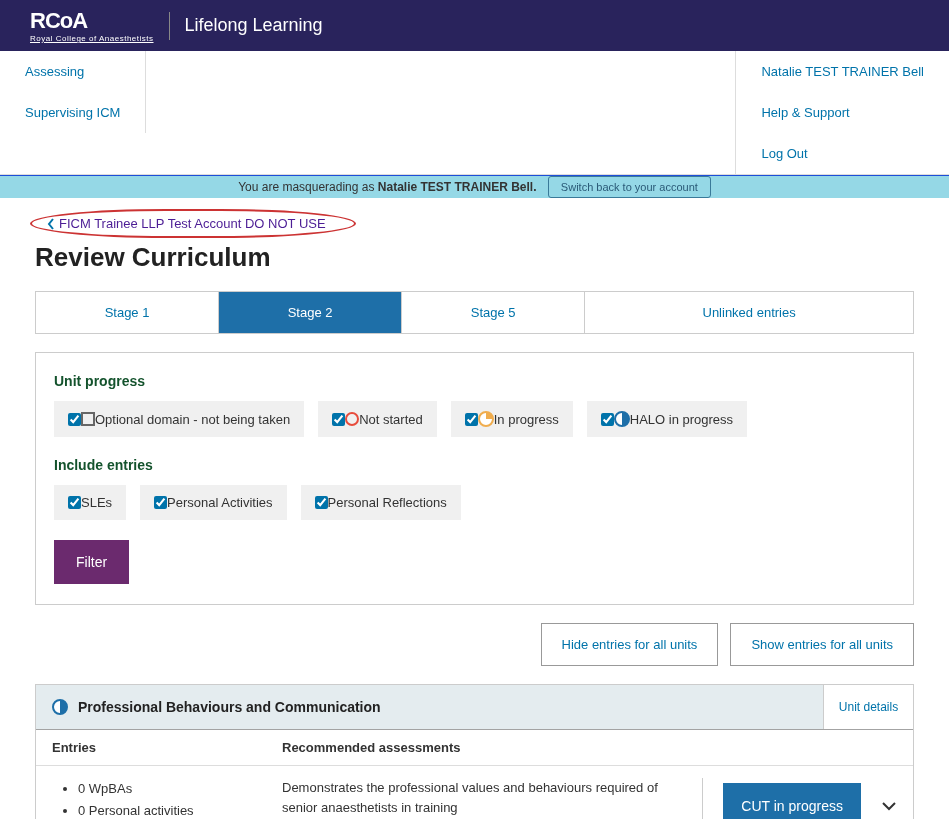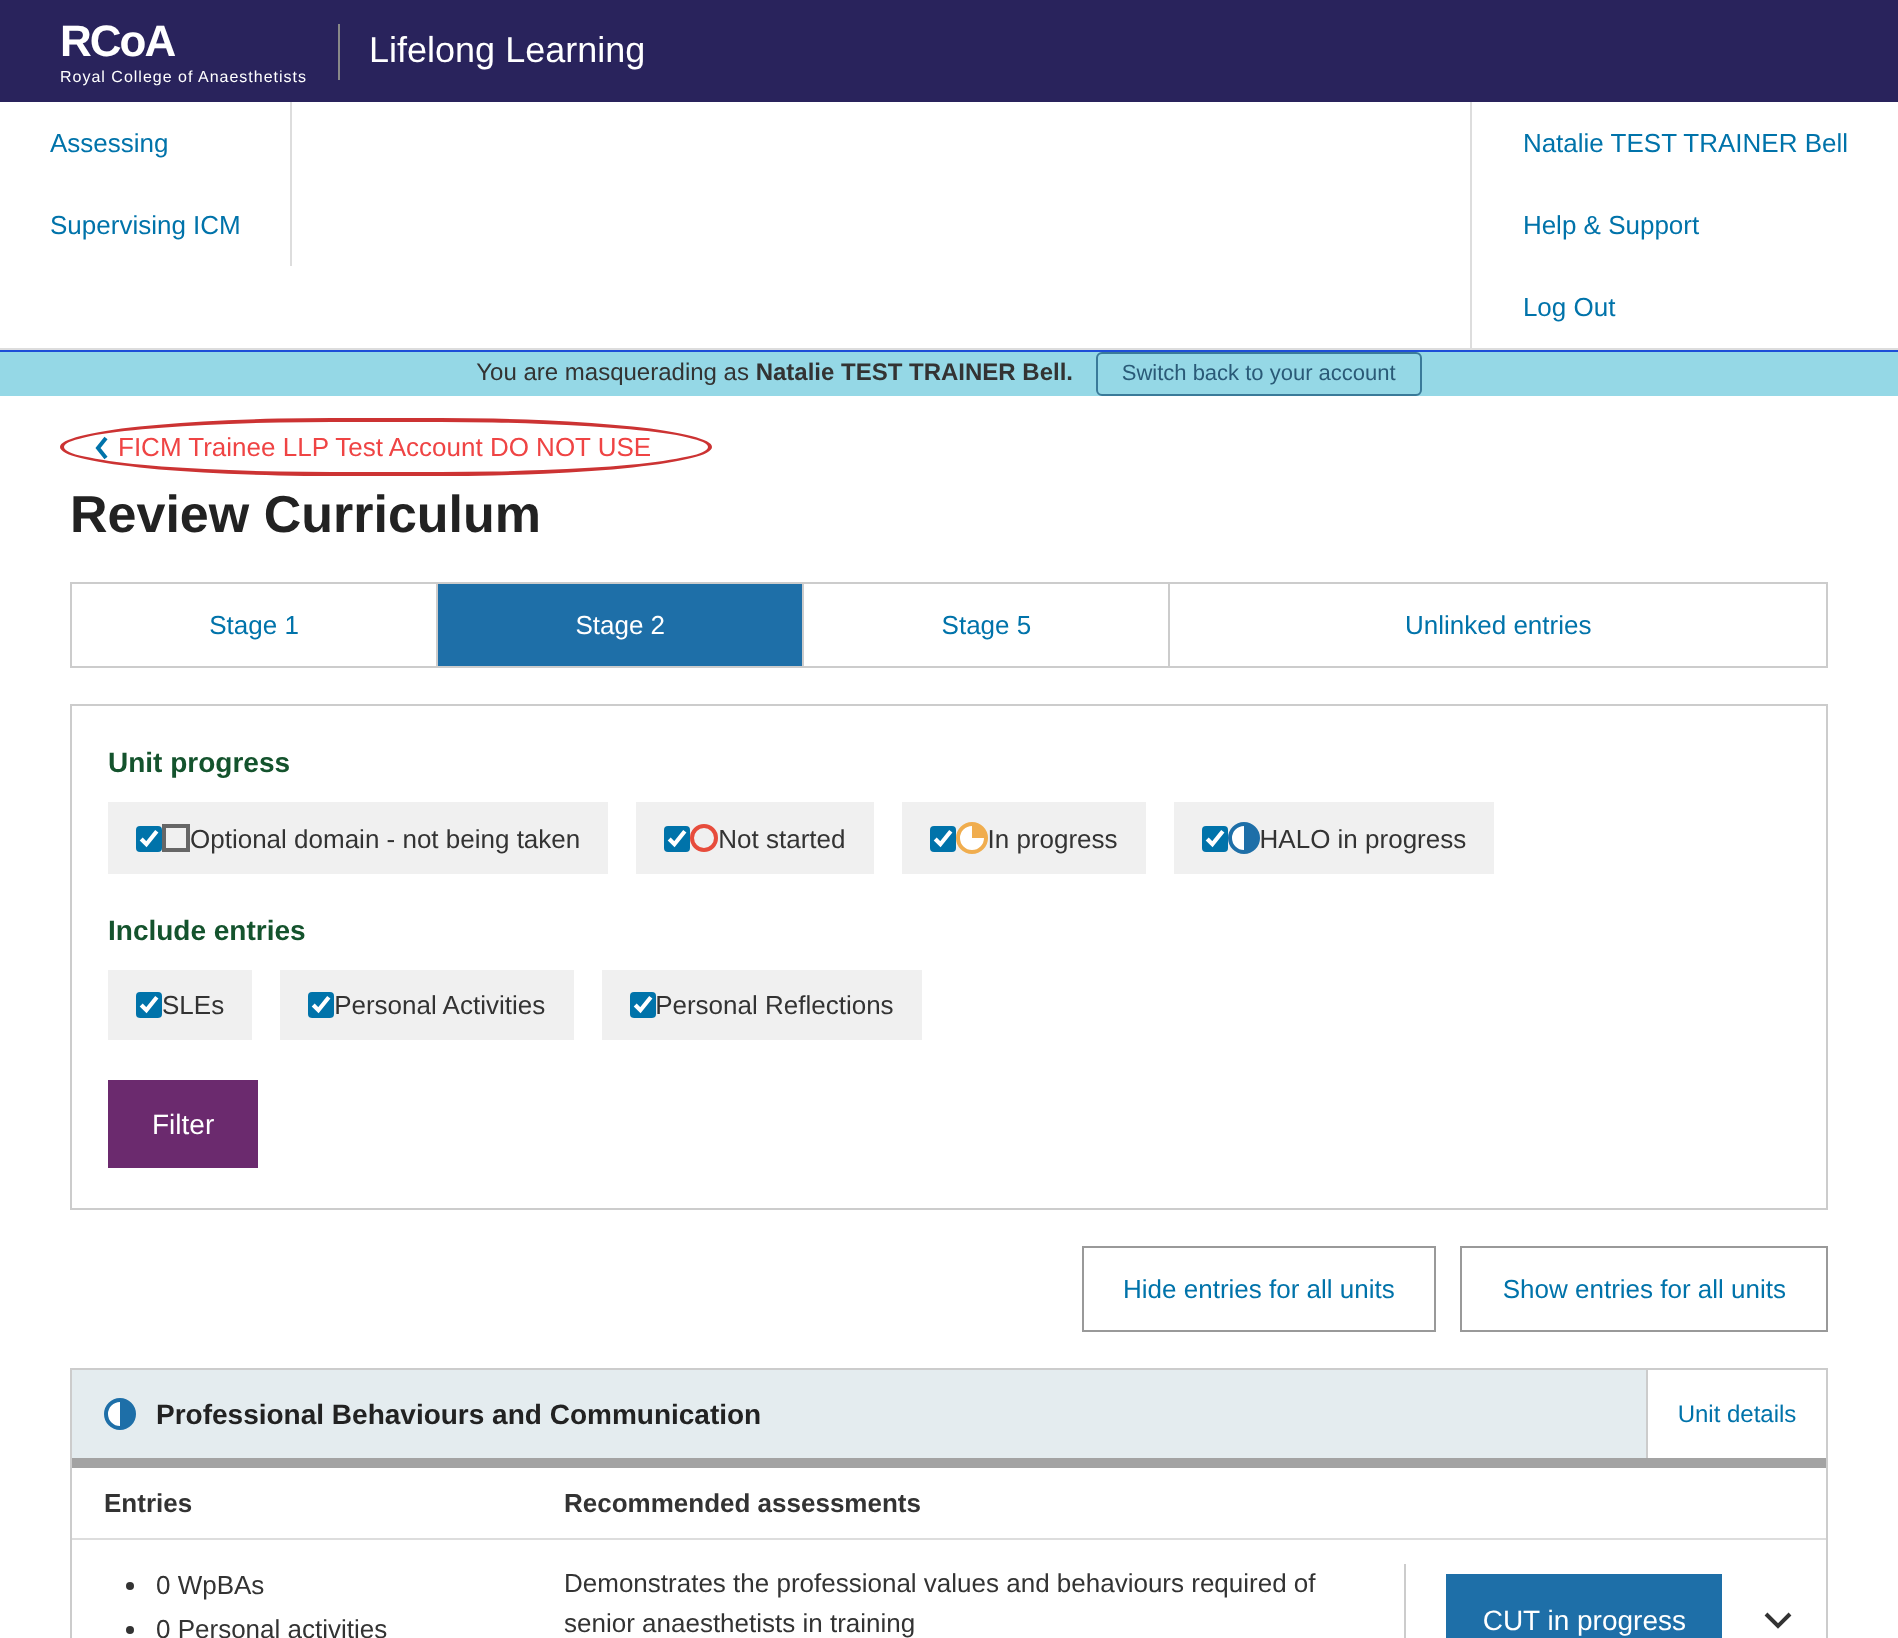"Royal College of Anaesthetists" .logo-sub { text-decoration: none -> underline }
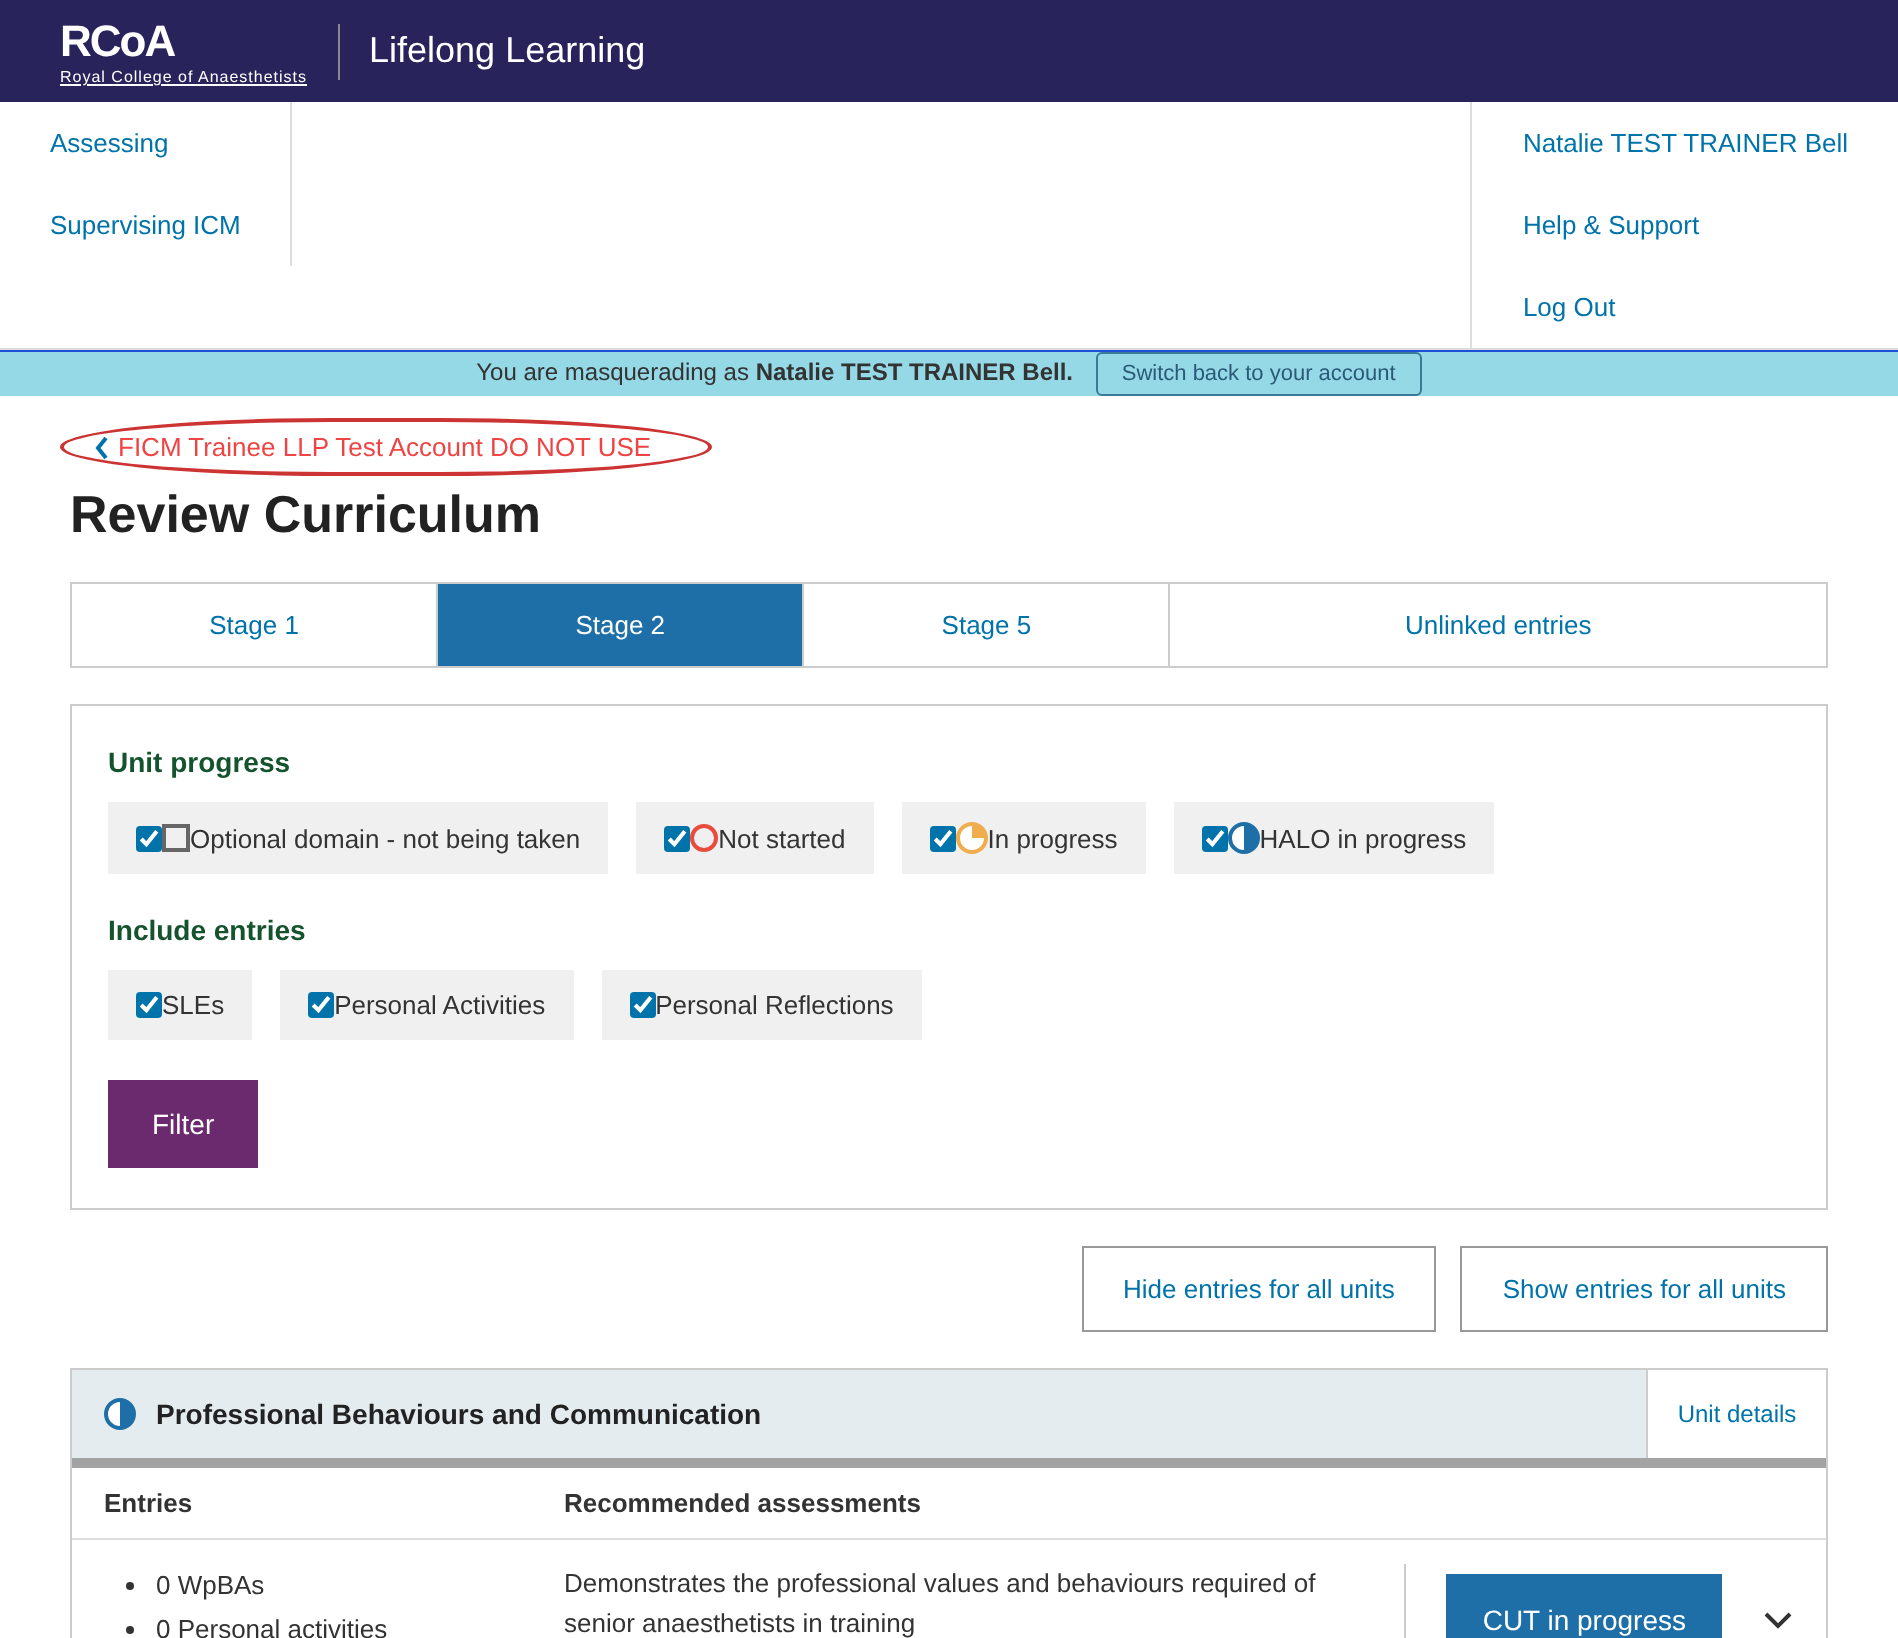"FICM Trainee LLP Test Account" .breadcrumb { color: #ef4444 -> #4c1d95 }
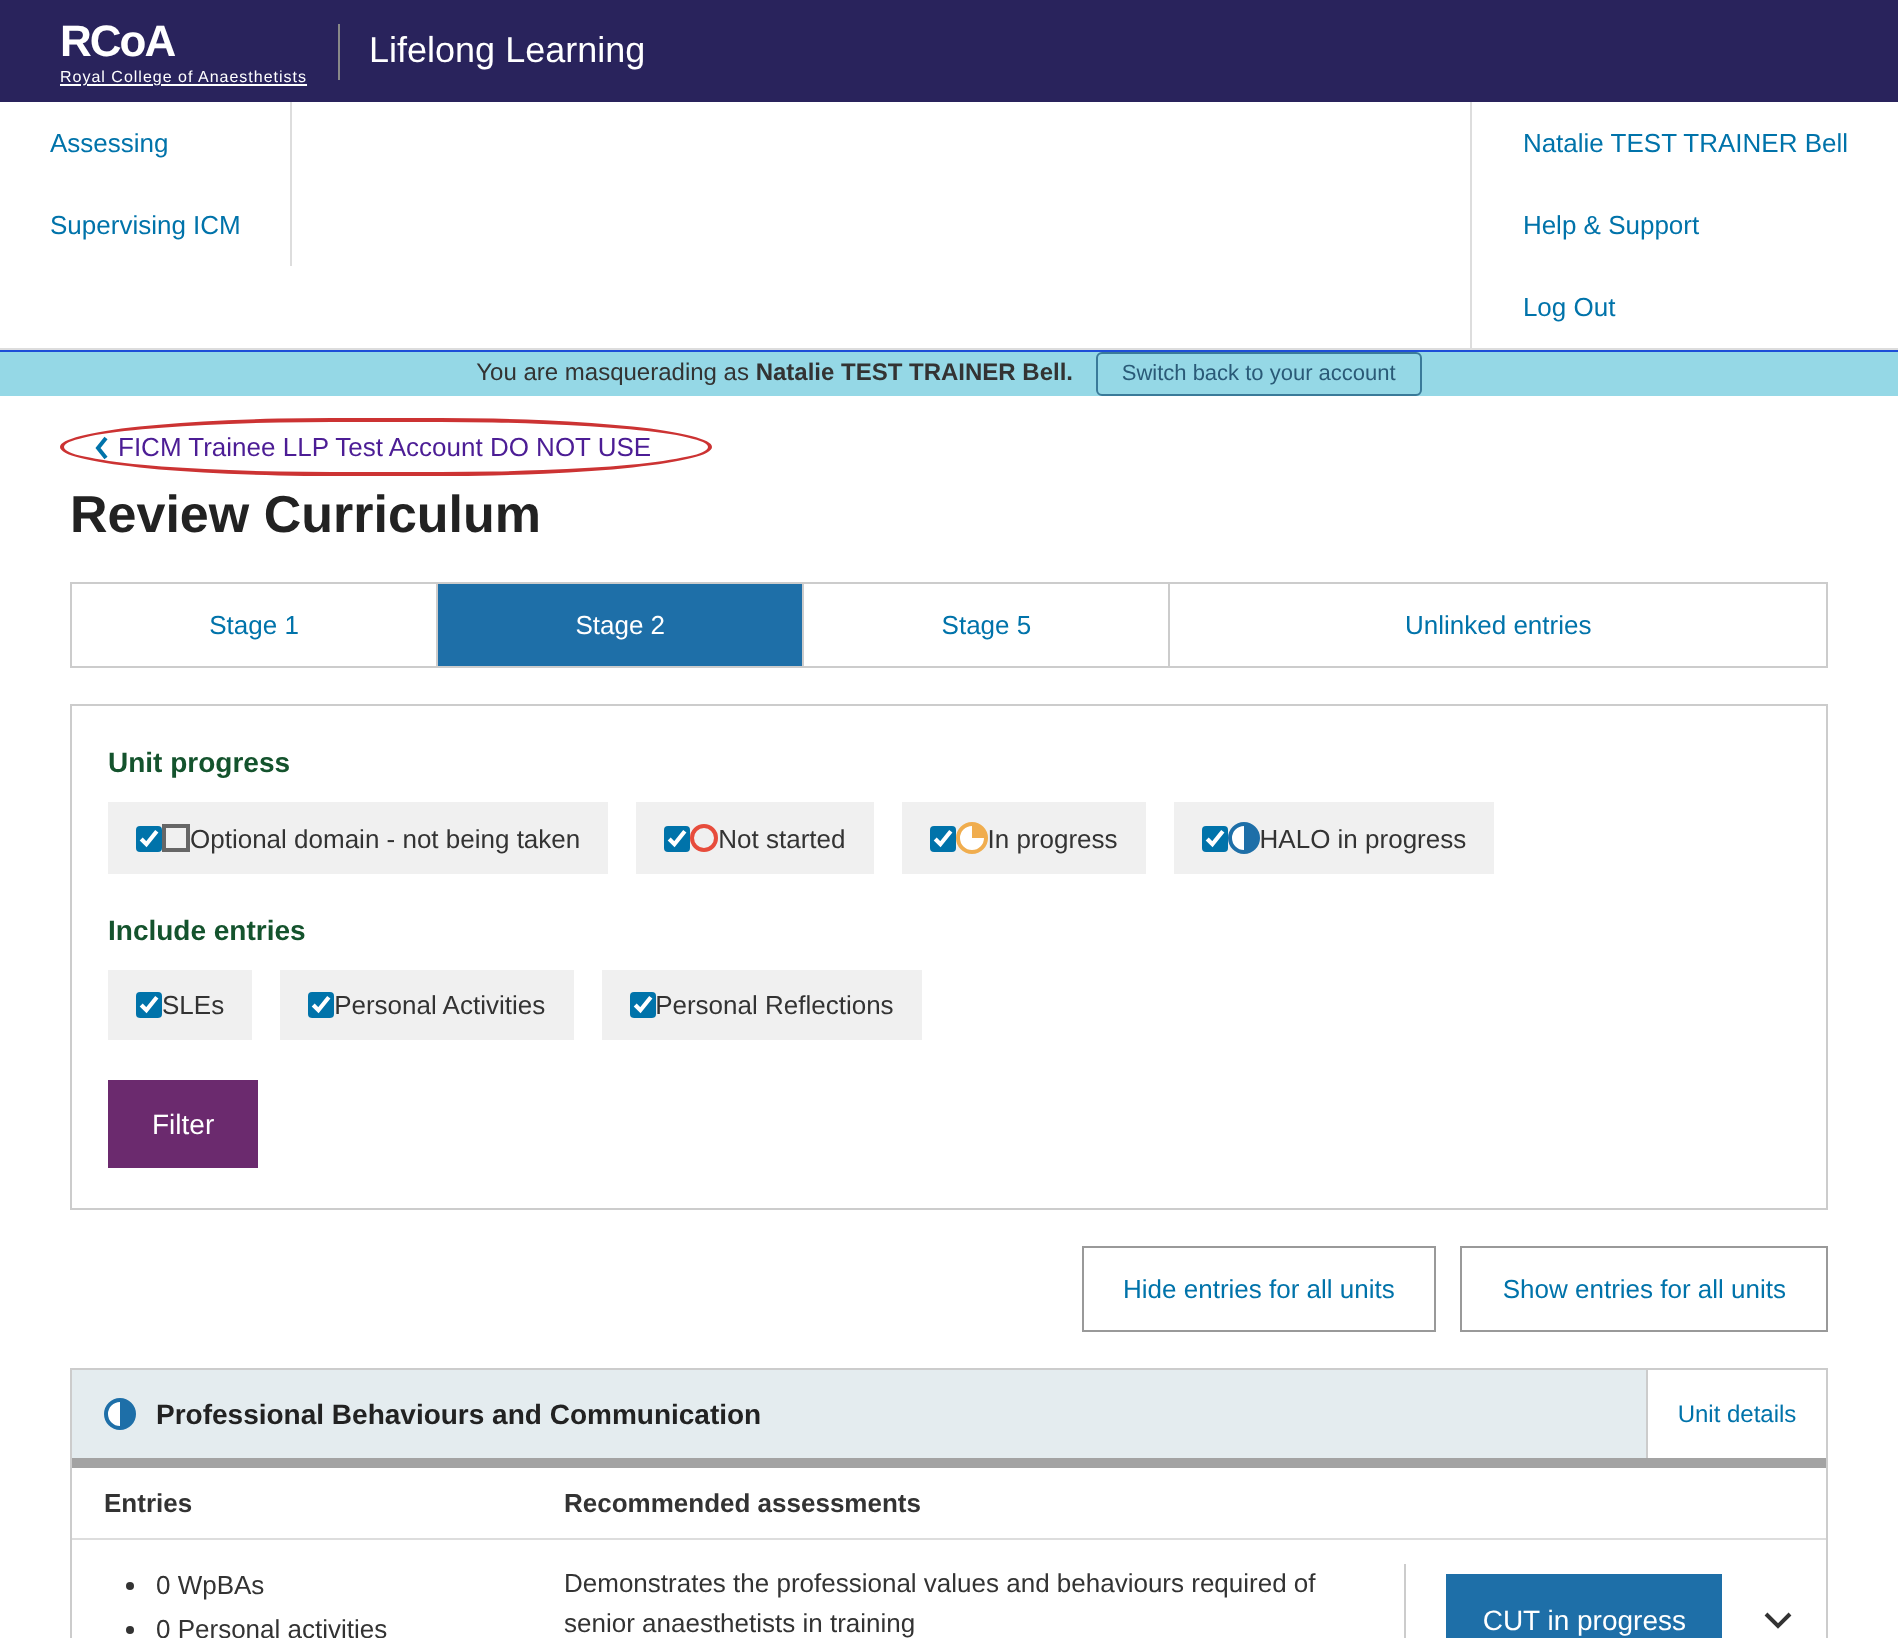"Entries" .unit-cols-head { border-top: 5px solid #a3a3a3 -> 1px solid #a3a3a3 }
